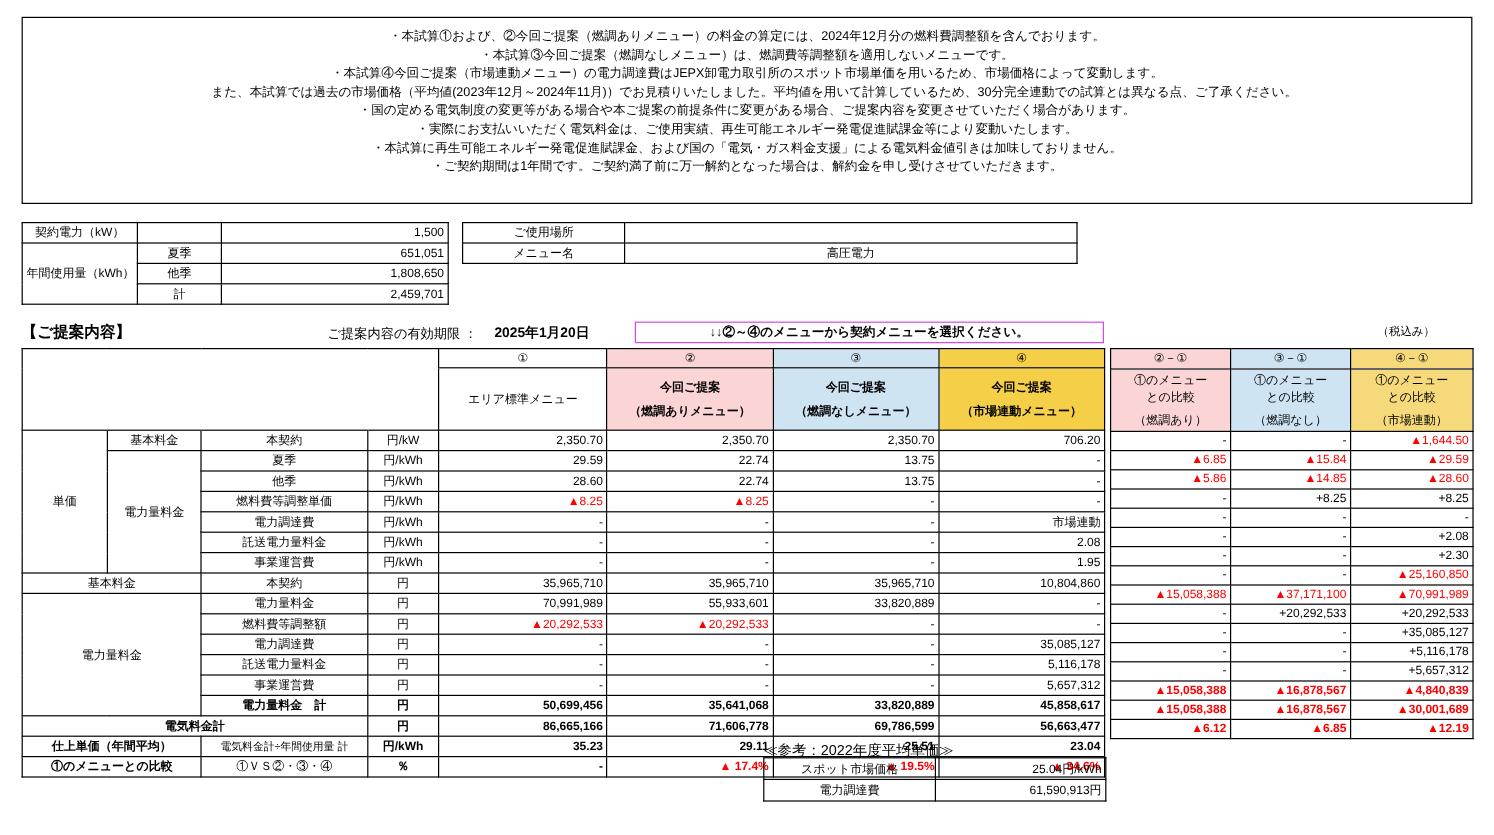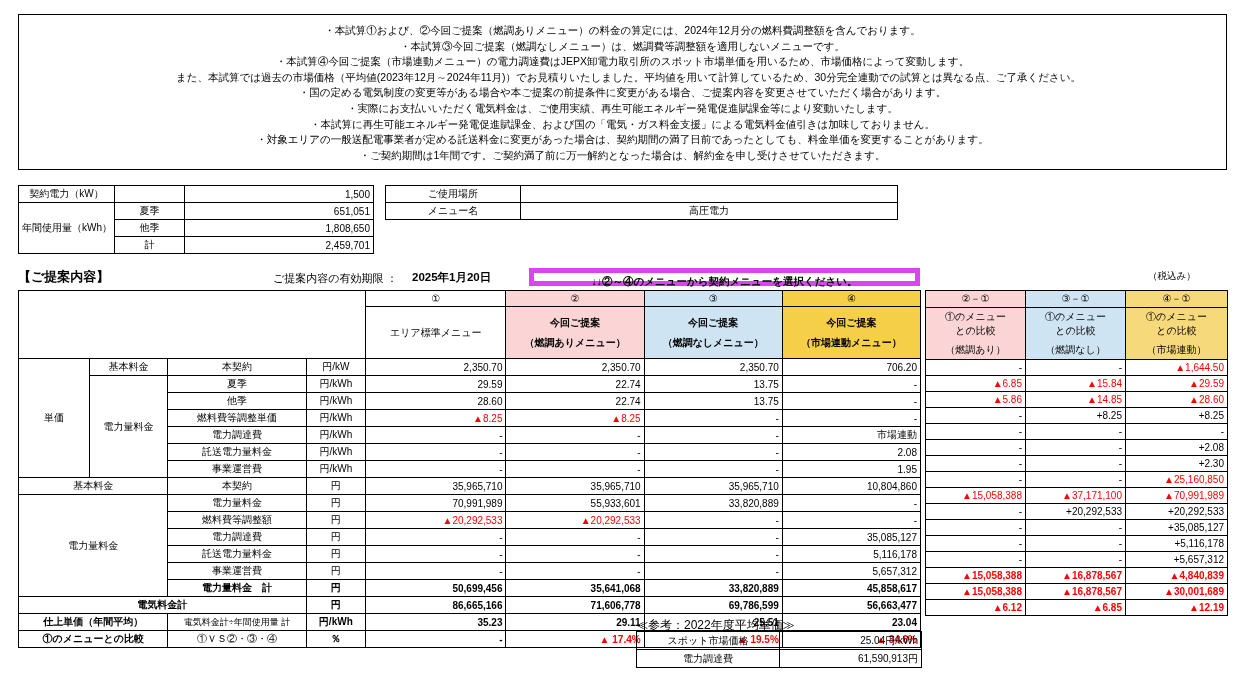"・対象エリアの一般送配電事業者が定める託送料金に変更があった場合は、契約期間の満" div.line { html: <div>・対象エリアの一般送配電事業者が定める託送料金に変更があった場合は、契約期間の満了日前であったとしても、料金単価を変更することがあります。</div> -> none }
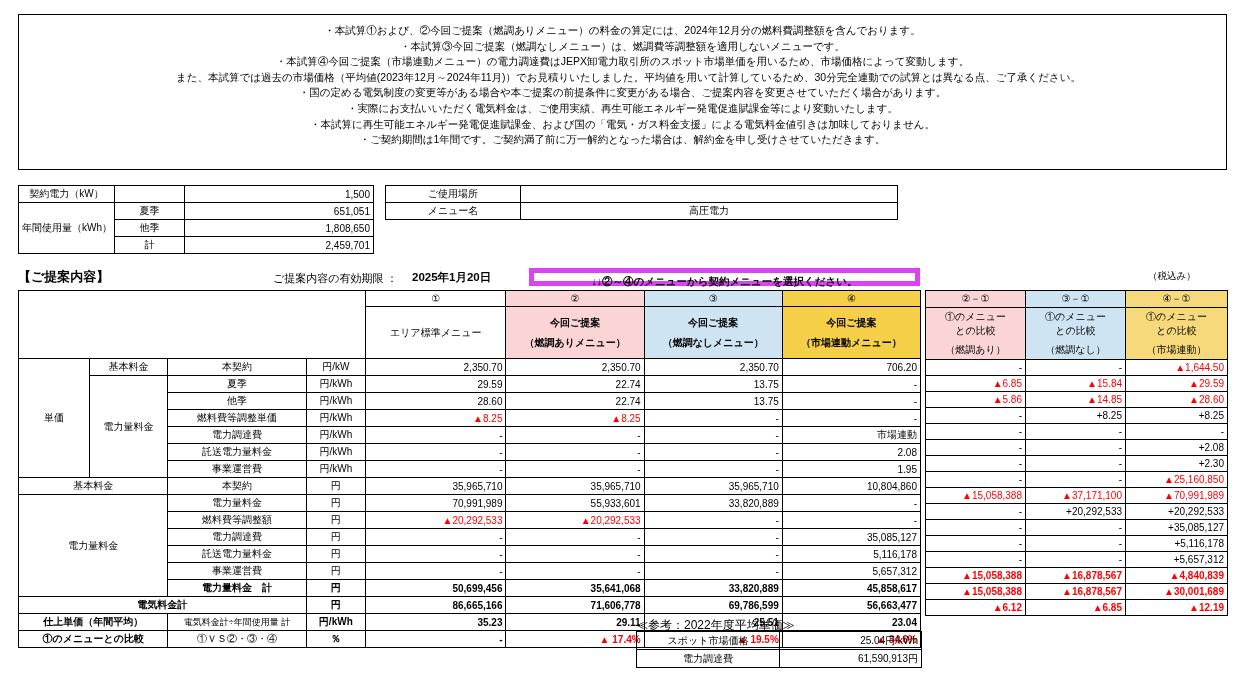"↓↓②～④のメニューから契約メニューを選択ください。" .select-banner { border: 5px solid #d946ef -> 1px solid #d946ef }
